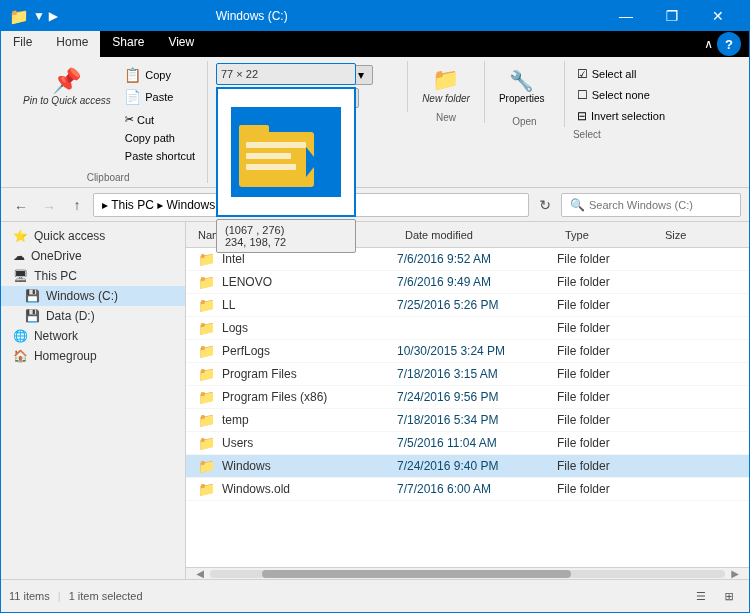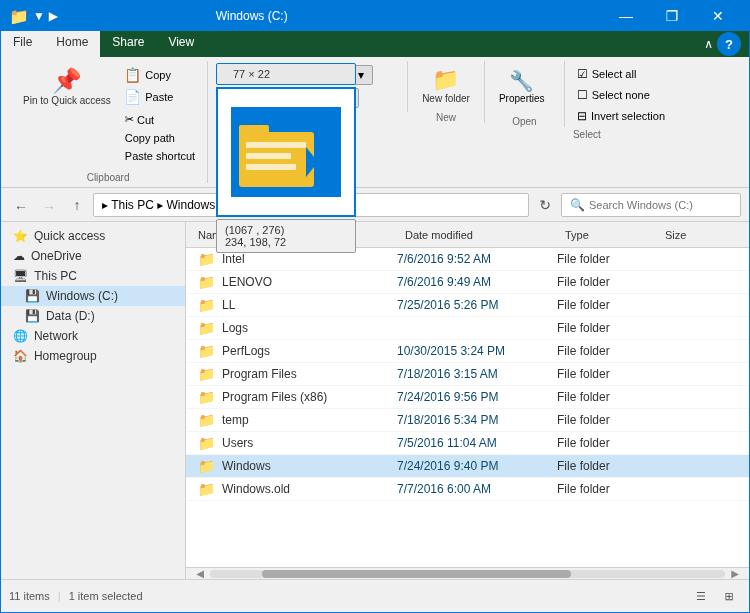"File" .ribbon-tabs { background: #14532d -> #000000 }
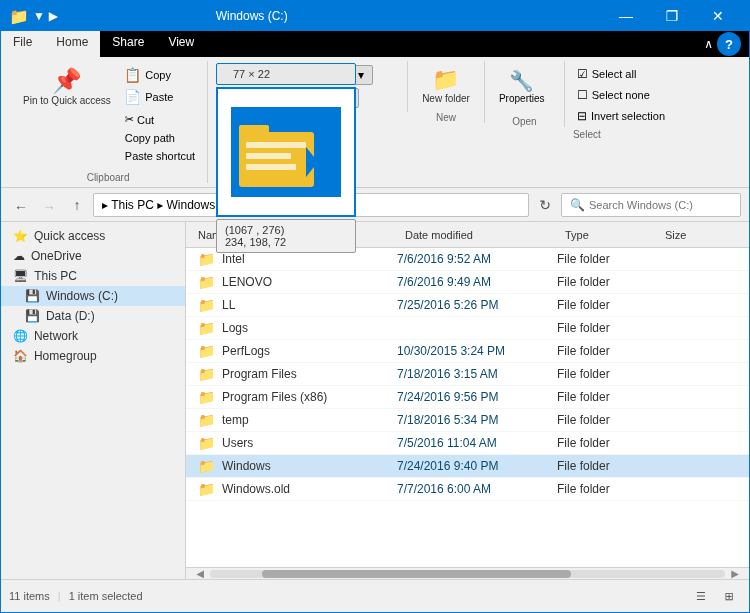"77 × 22" .tooltip-box { padding: 4px 16px -> 4px 4px }
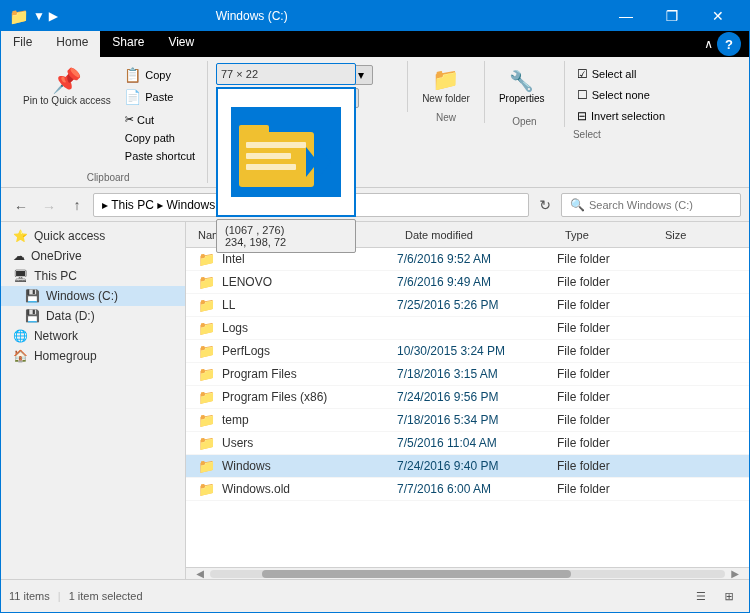"Pin to Quick access" .ribbon-btn-large .label { font-style: none -> italic }
